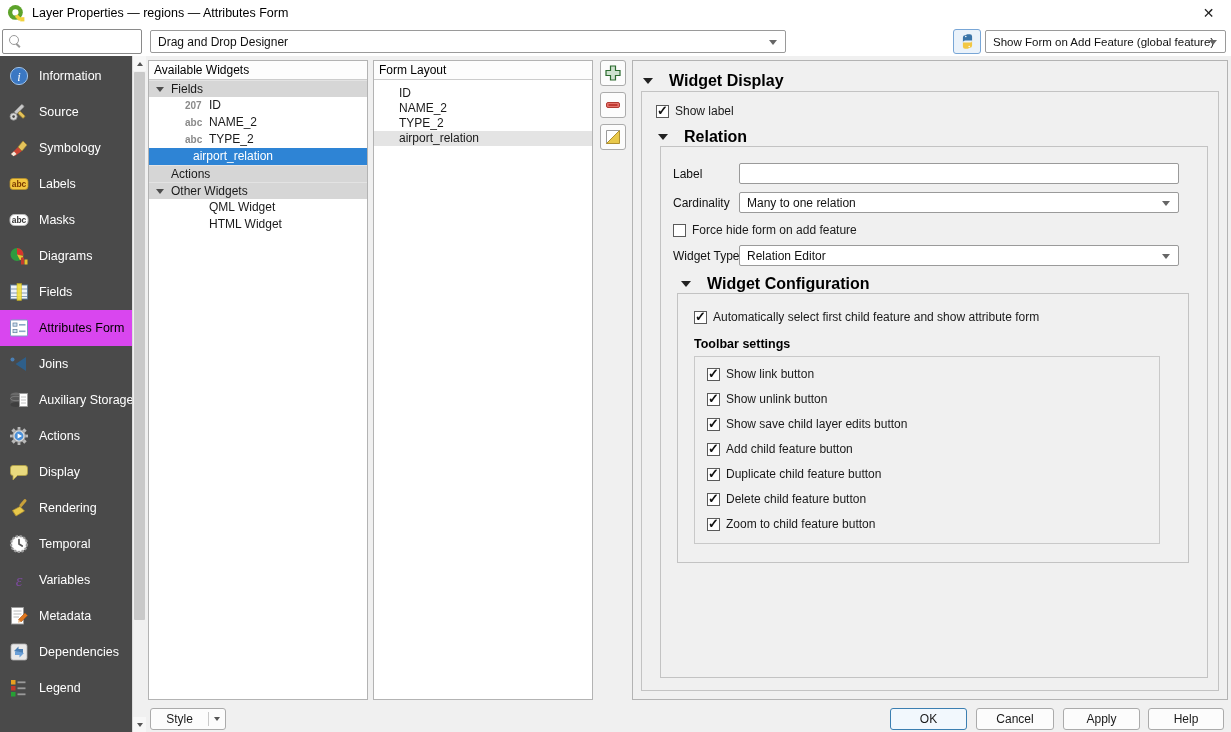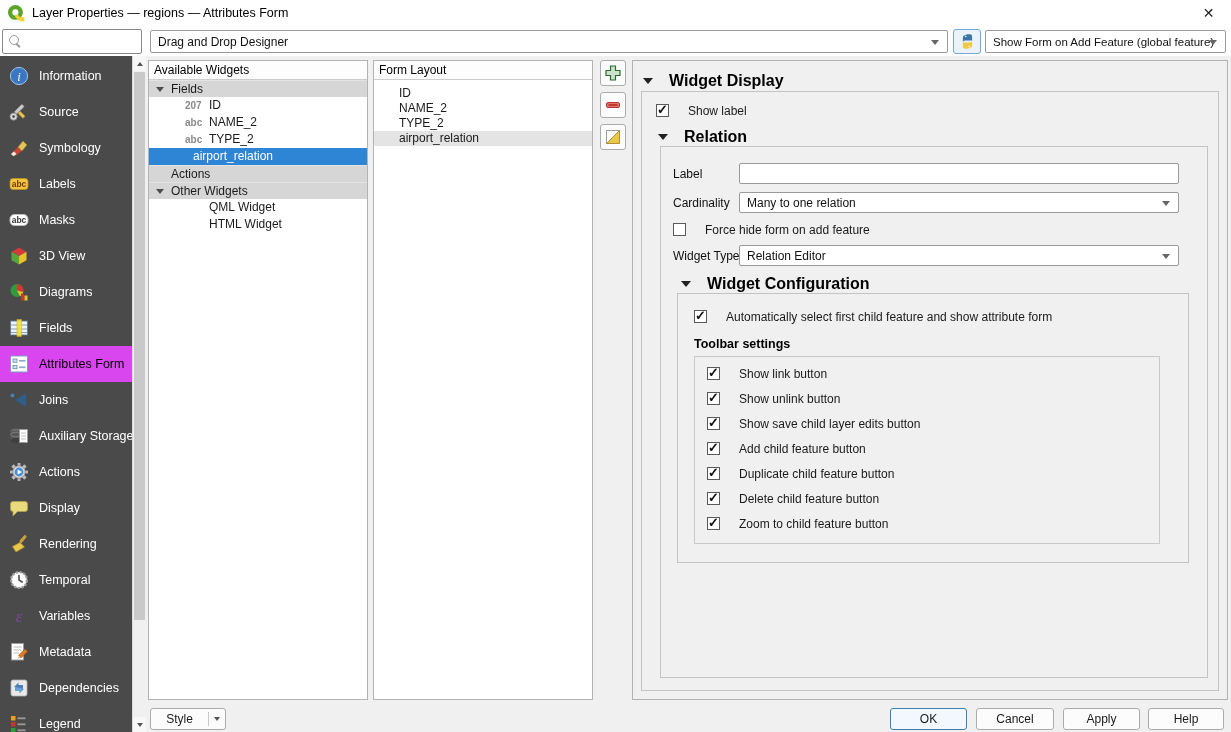"Drag and Drop Designer" .combo-designer { width: 798px -> 636px }
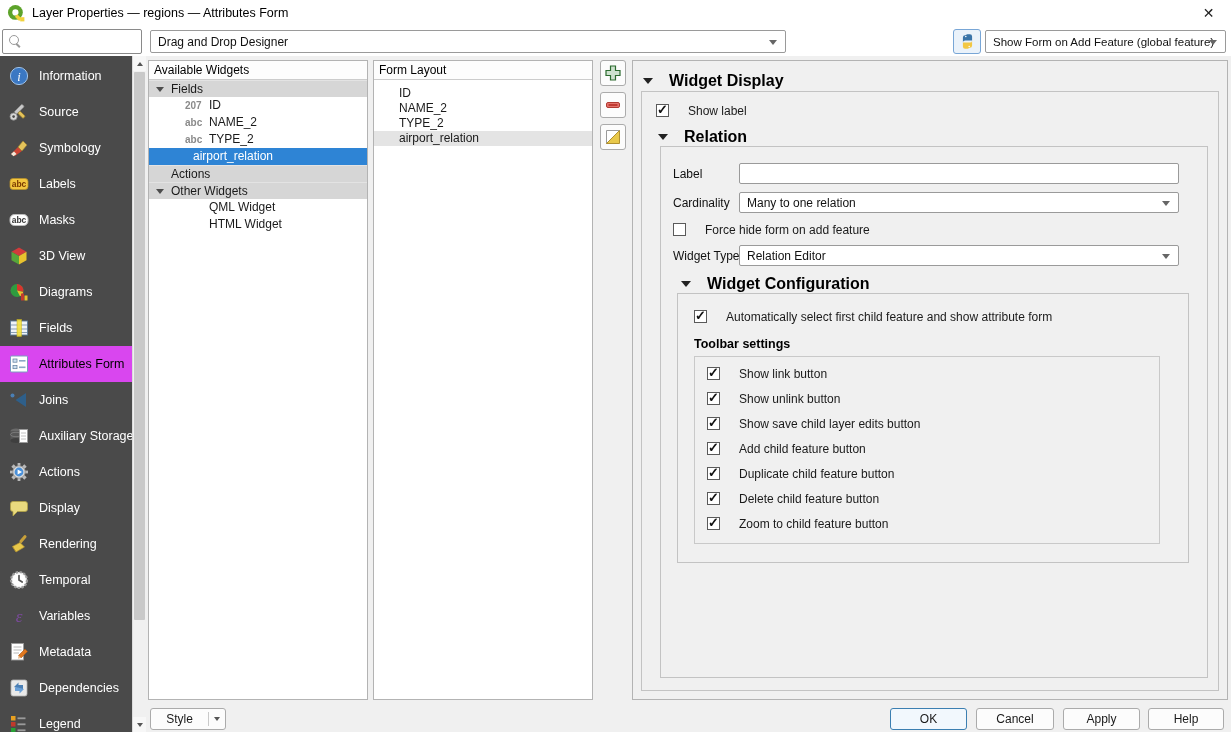"Show label" .cb-row { align-items: flex-start -> flex-end; gap: 19px -> 6px }
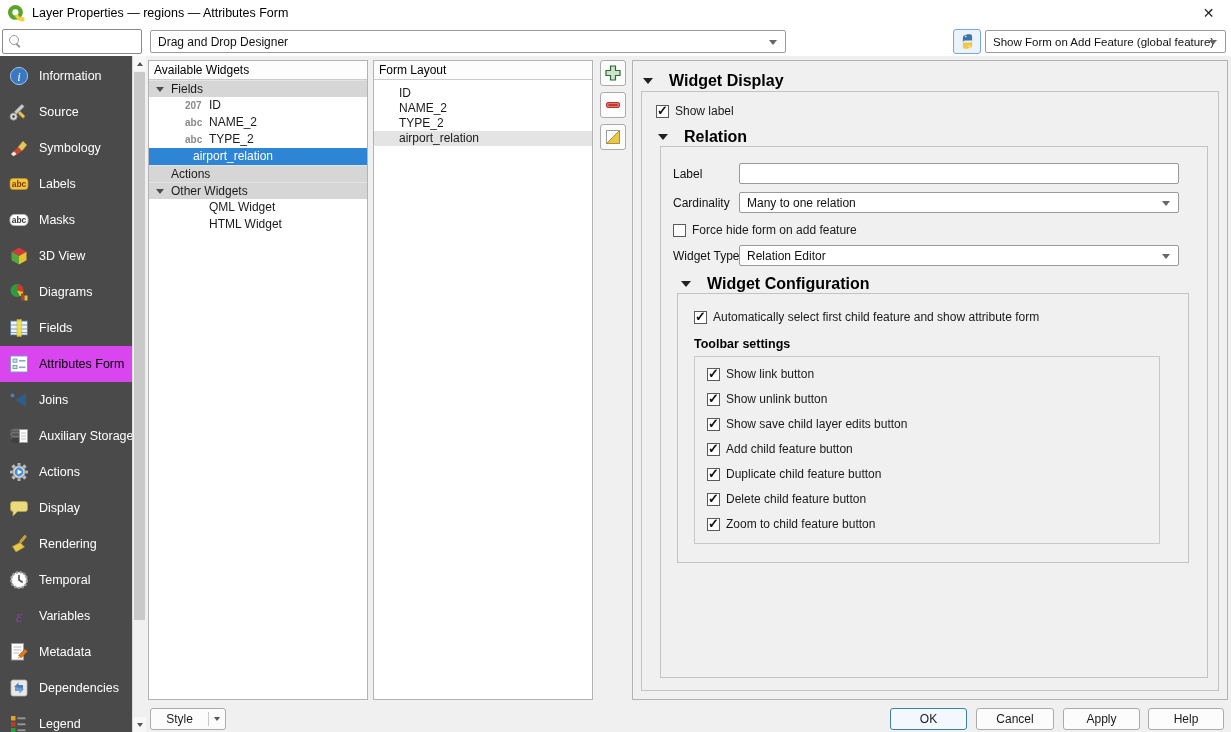"3D View" div.side-item { html: <div> <svg> <path></path> <path></path> <path></path> </svg> <span>3D View</span> </div> -> none }
